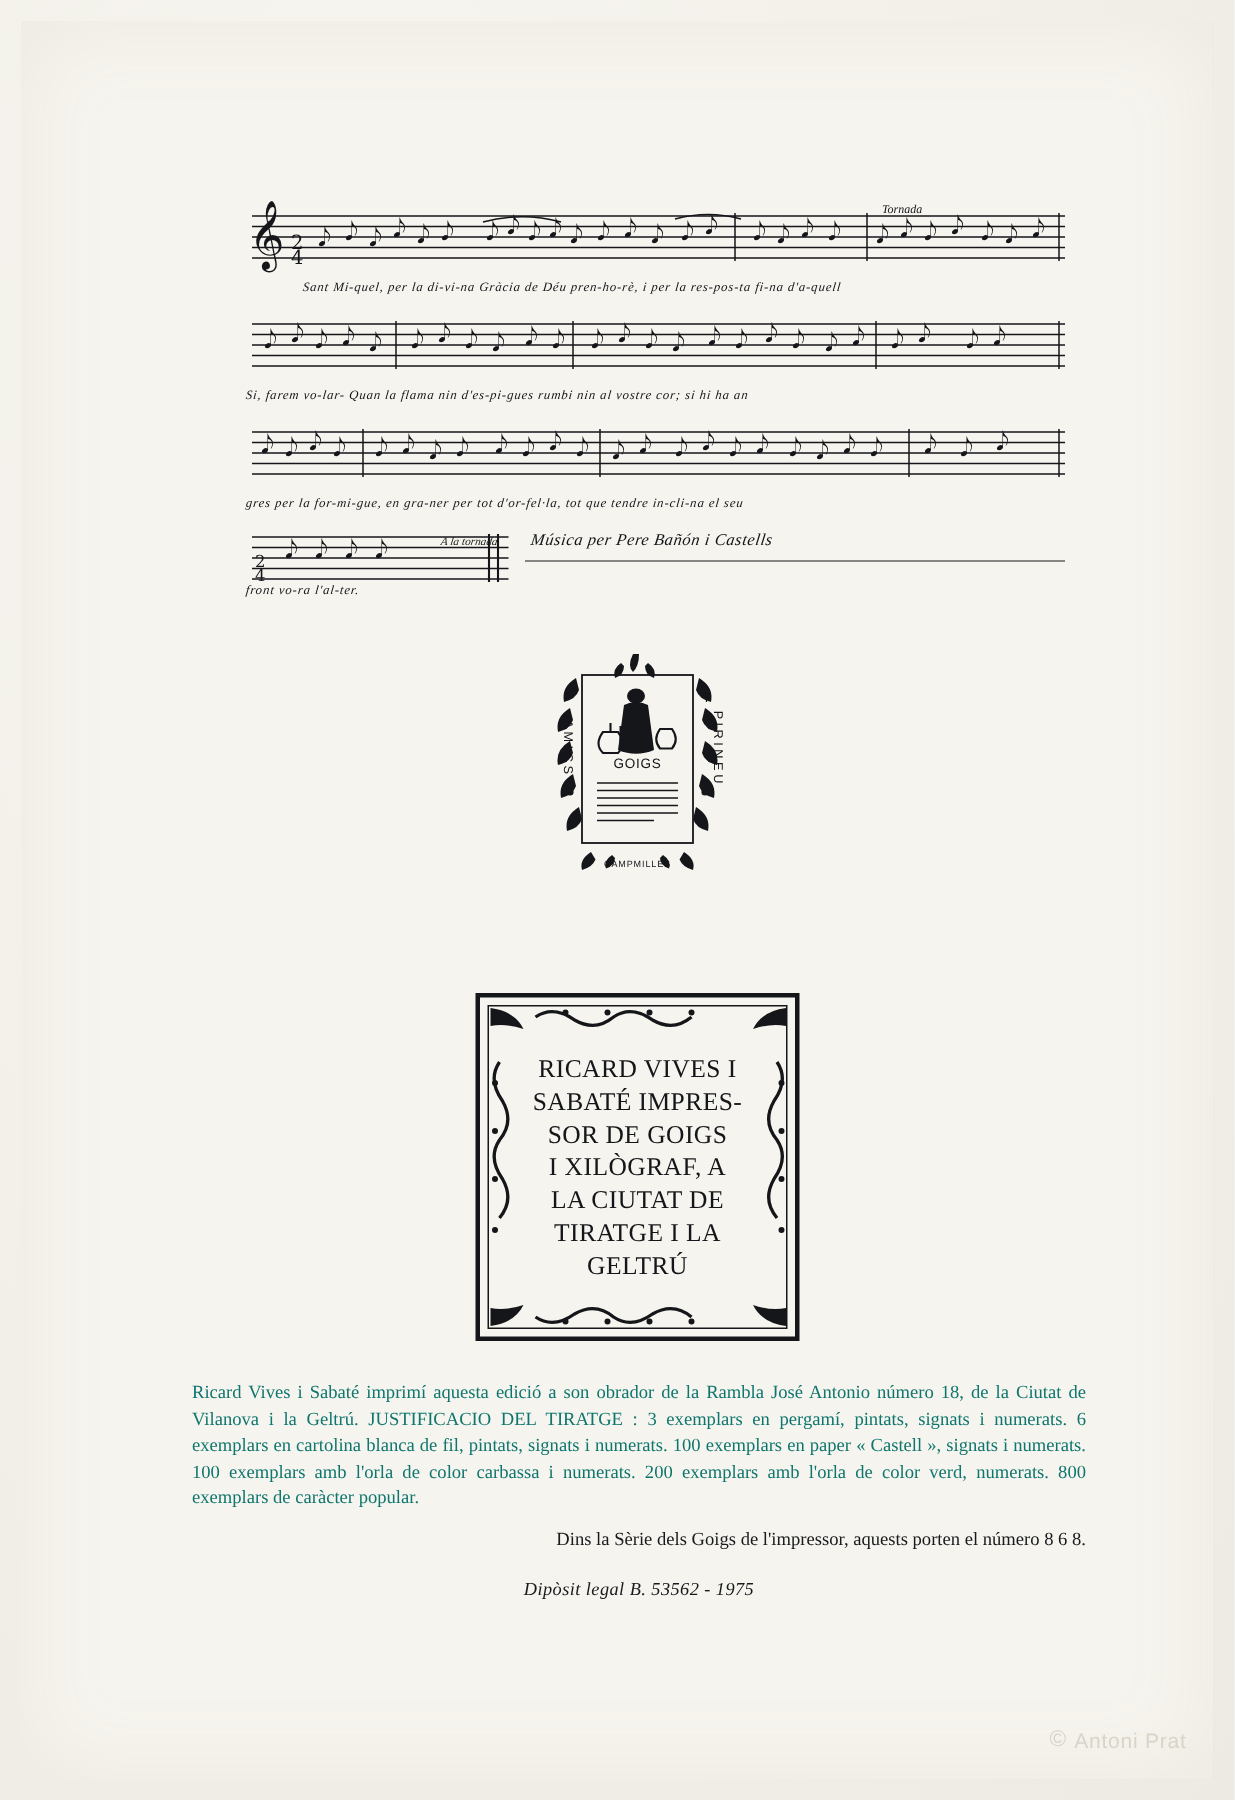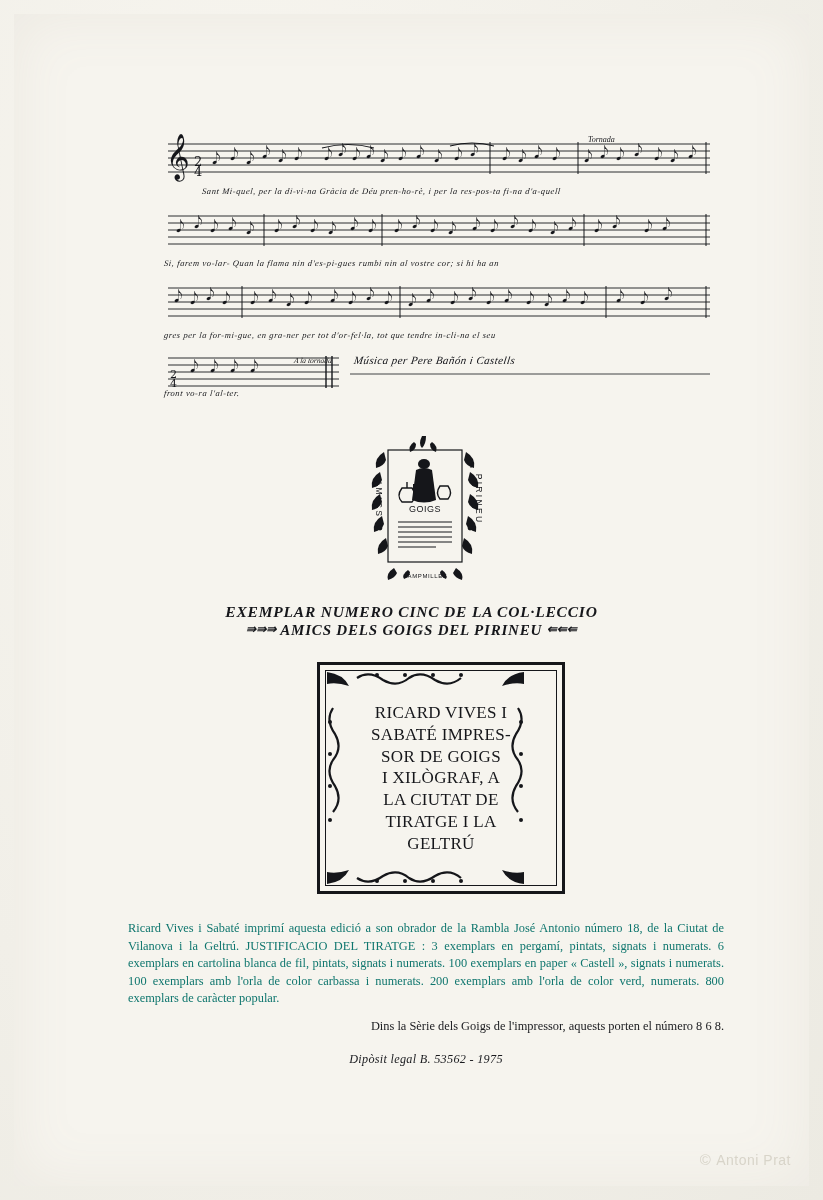"EXEMPLAR NUMERO CINC DE LA" div.collection { html: <div> <div>EXEMPLAR NUMERO CINC DE LA COL·LECCIO</div> <div> <span>⇛⇛⇛</span> <span>AMICS DELS GOIGS DEL PIRINEU</span> <span>⇚⇚⇚</span> </div> </div> -> none }
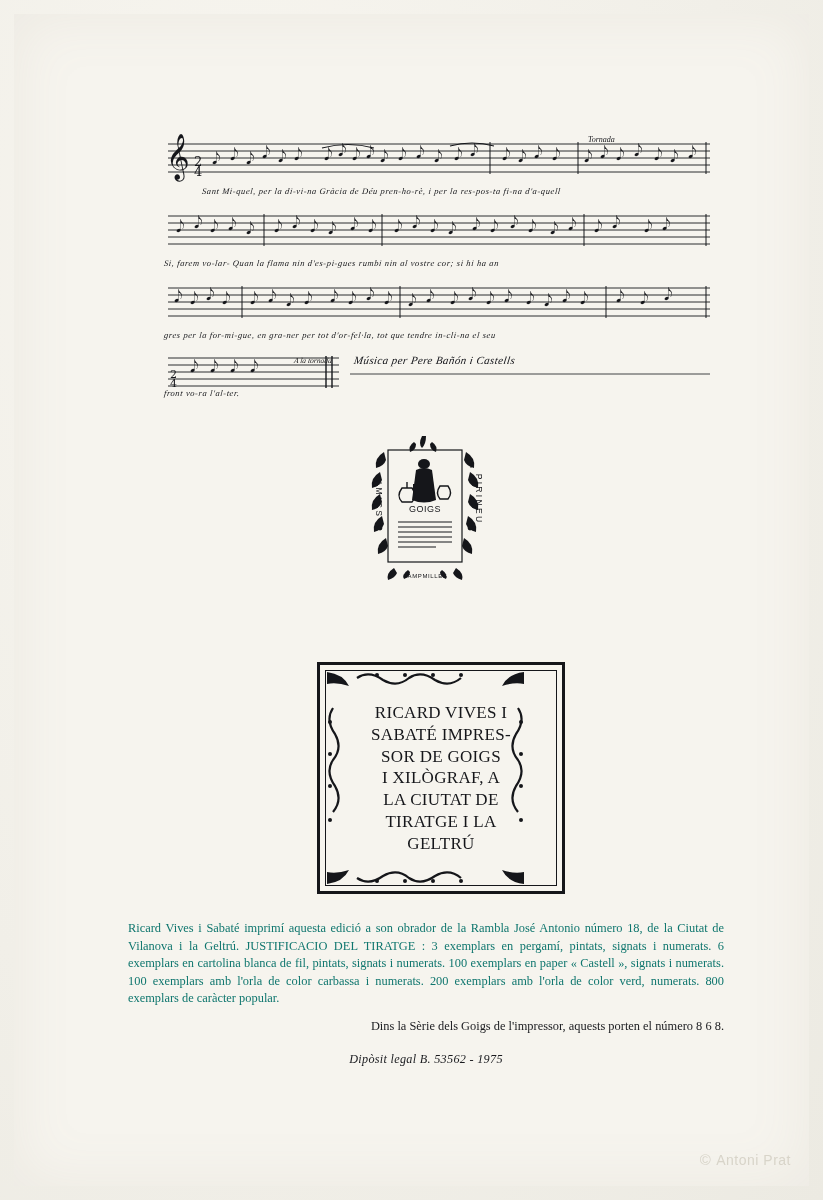"RICARD VIVES I" .frame-wrap { width: 248px -> 216px }
